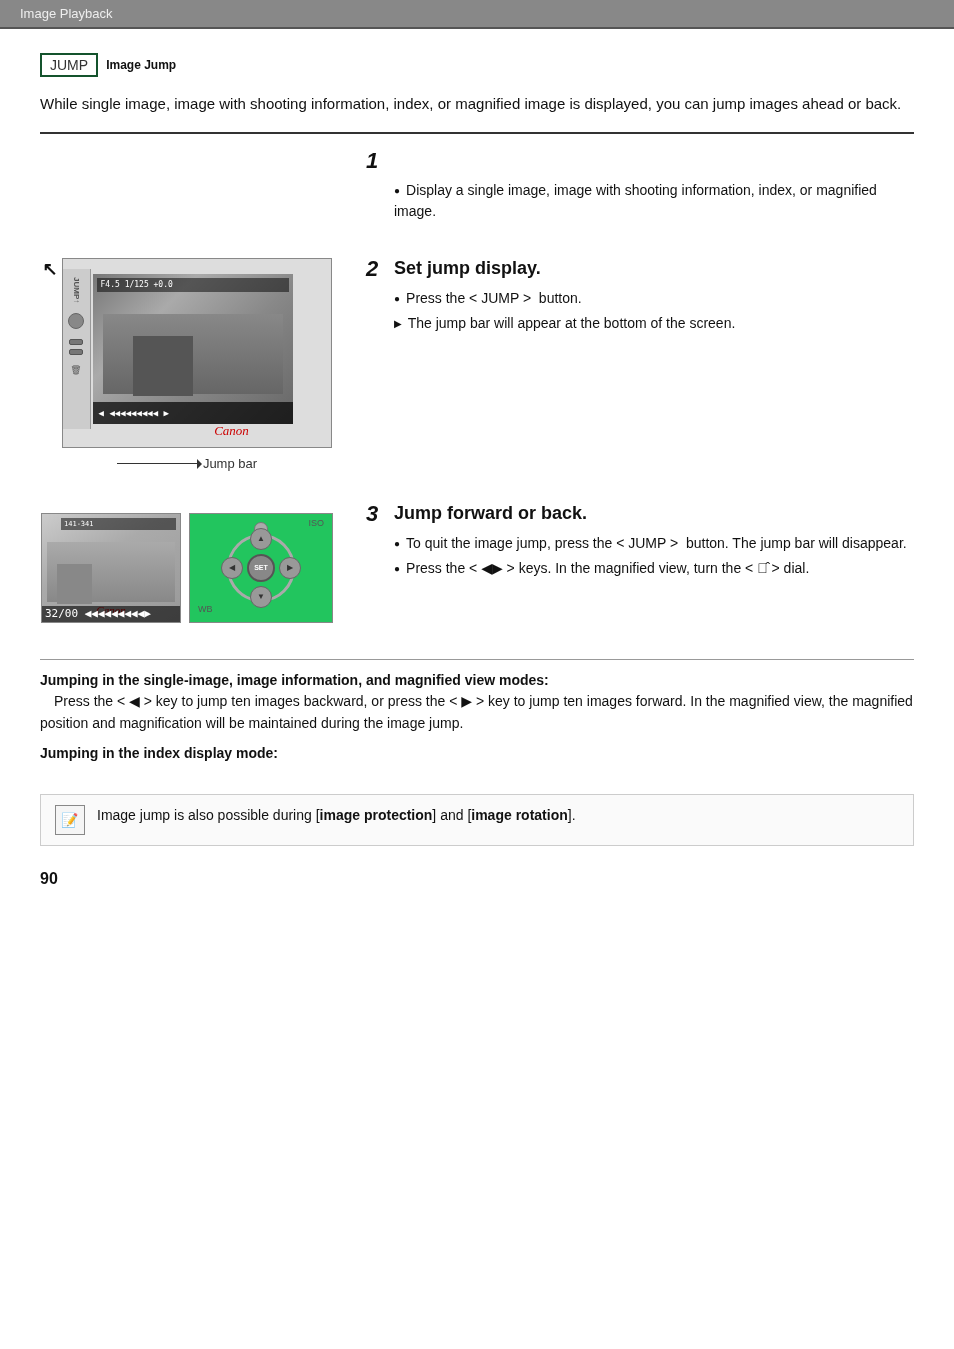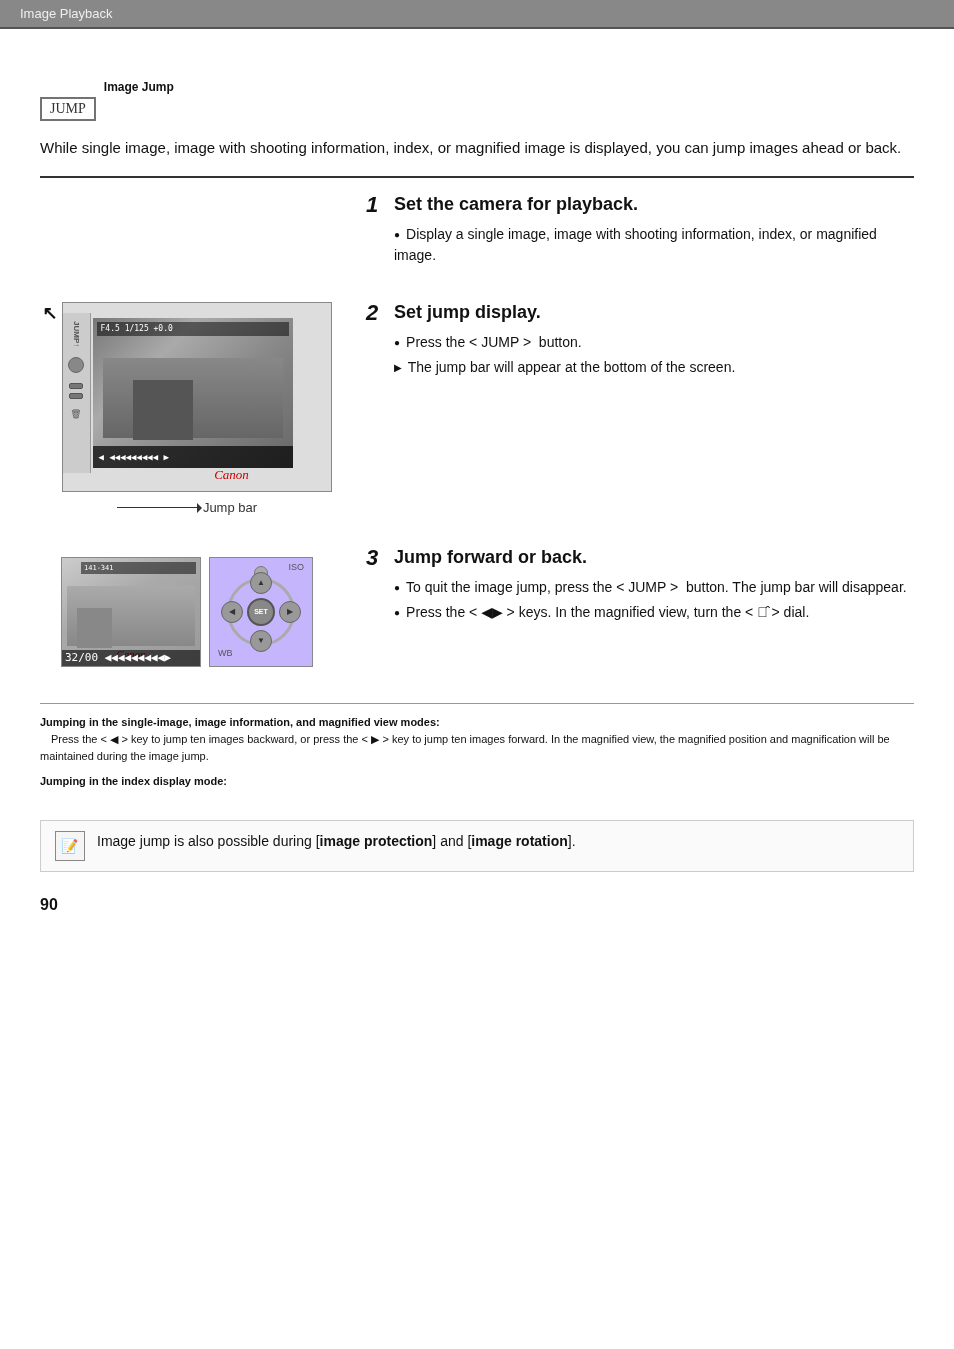"JUMP" .jump-badge { border: 2px solid #737373 -> 2px solid #14532d; font-family: Liberation Serif, serif -> Liberation Sans, sans-serif; margin-top: 44px -> none }
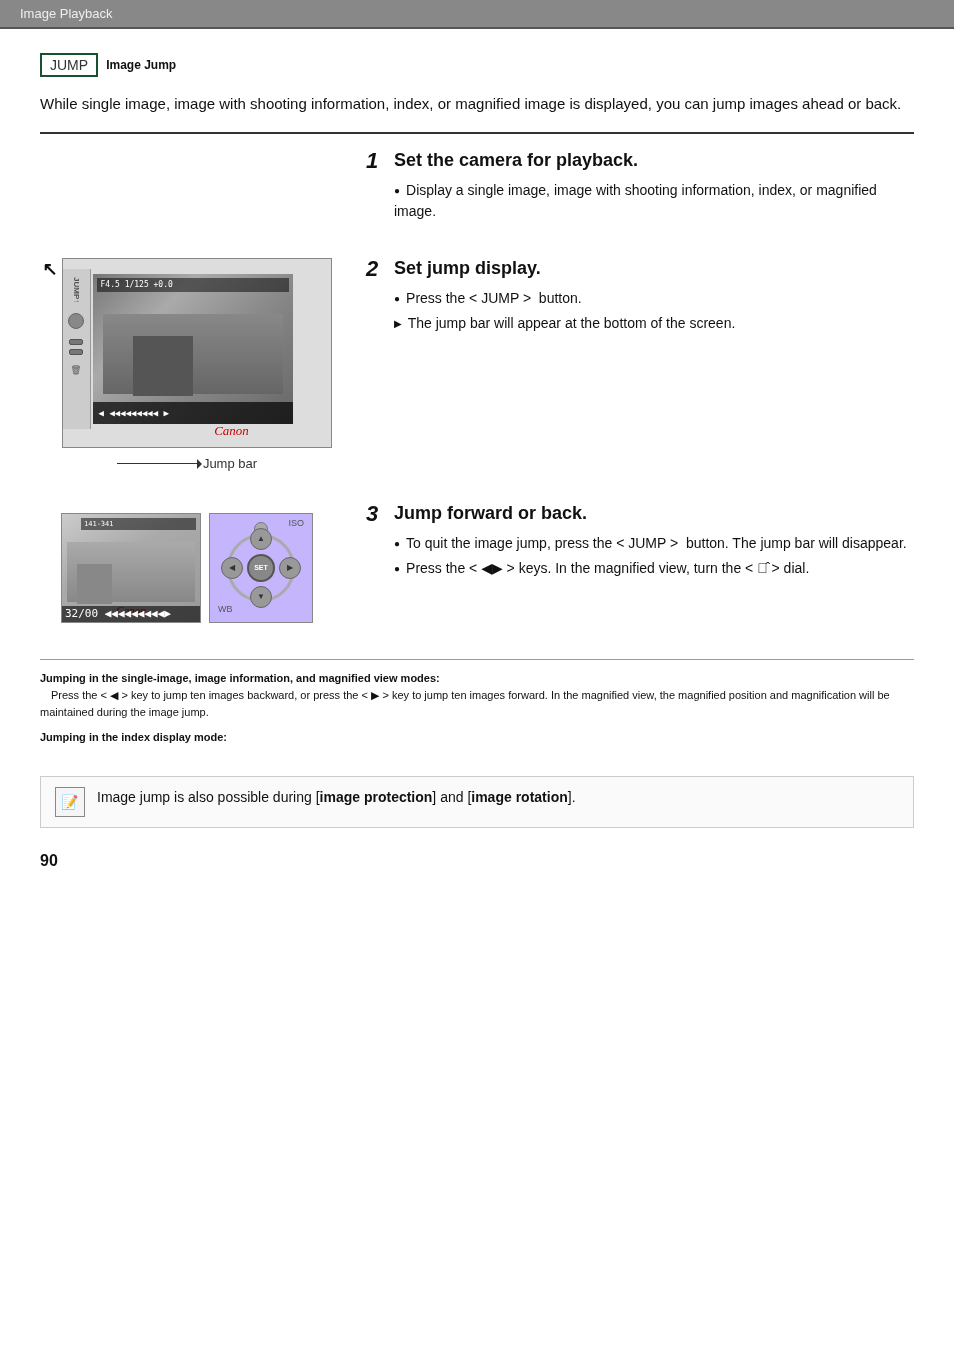"Set the camera for playback." span.step-title { html: <span>Set the camera for playback.</span> -> none }
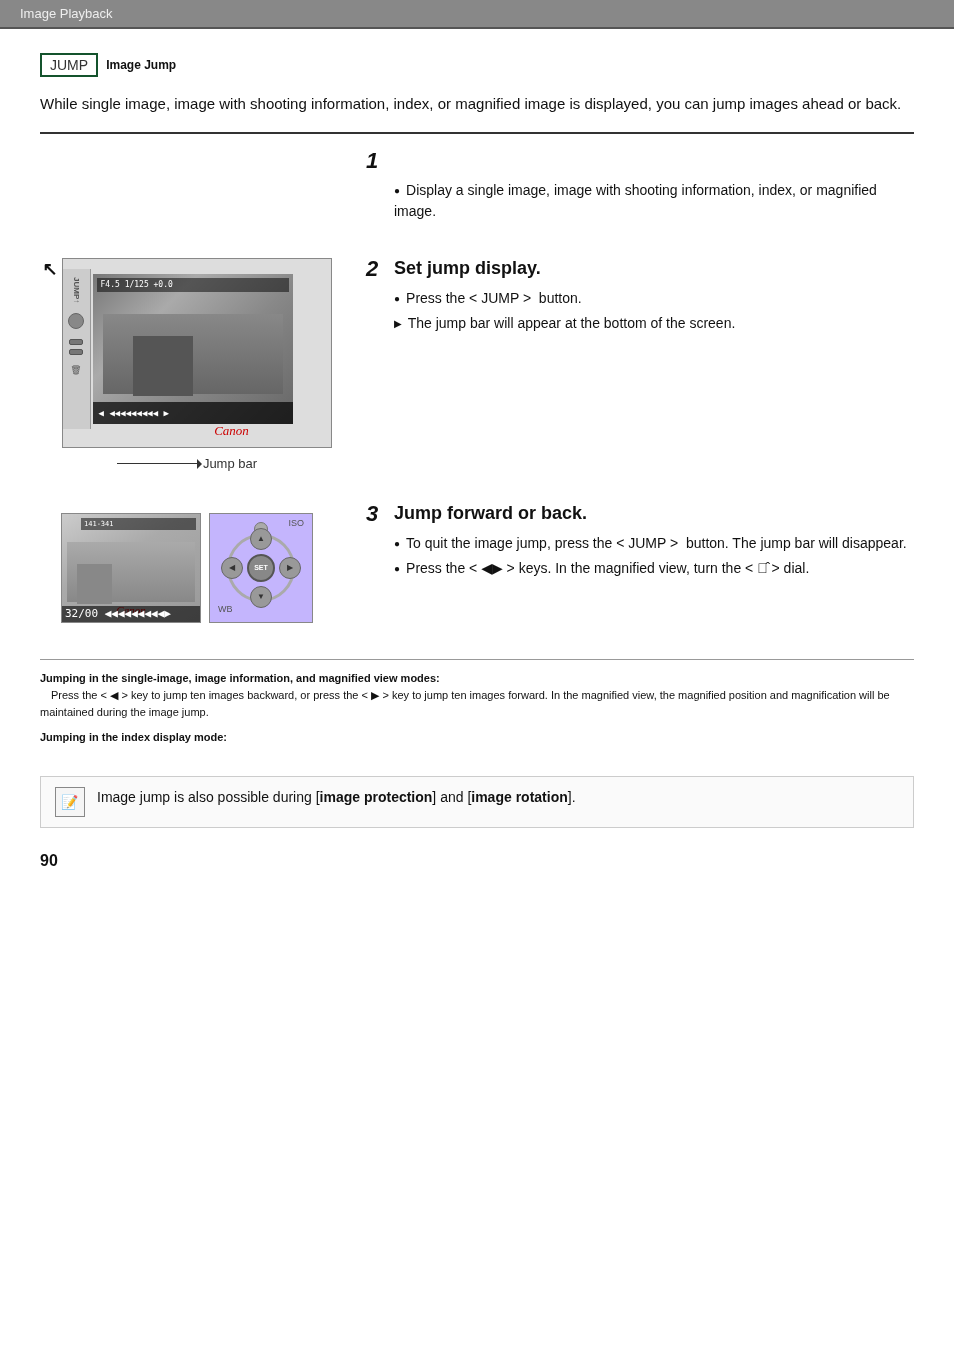"ISO" .cam2-controls { background: #c4b5fd -> #22c55e; width: 104px -> 144px }
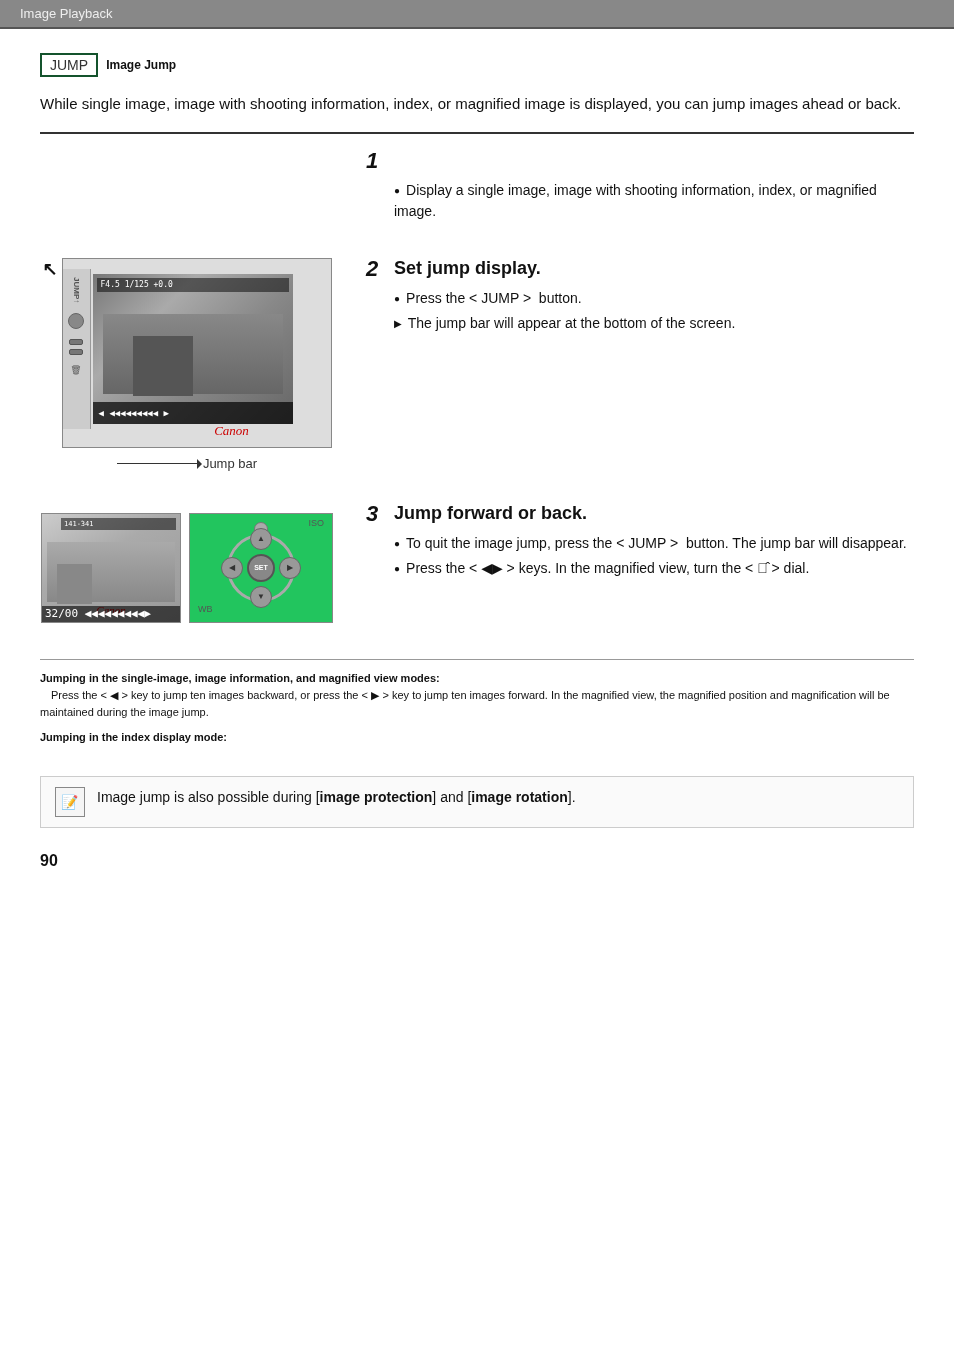"Jumping in the single-image, image" .notes-section p { font-size: 11px -> 14px }
